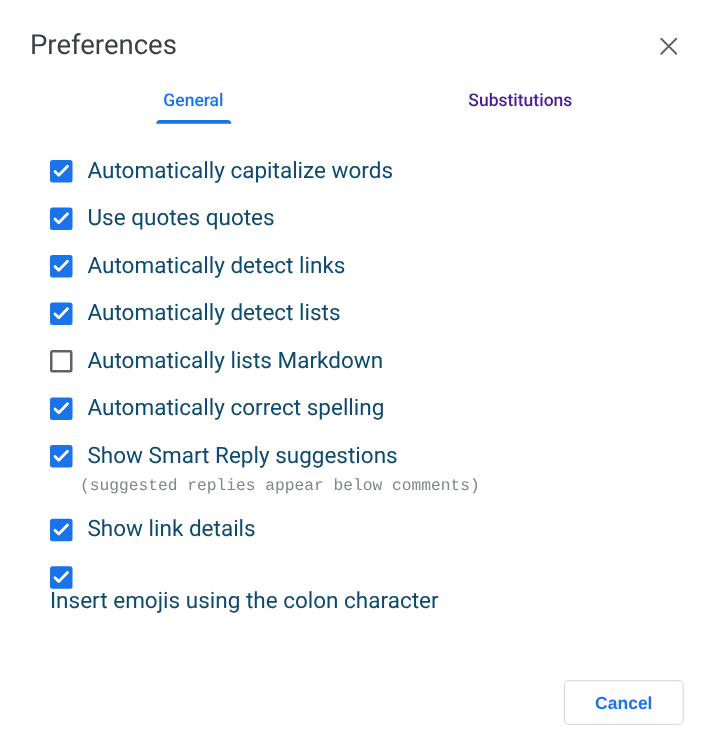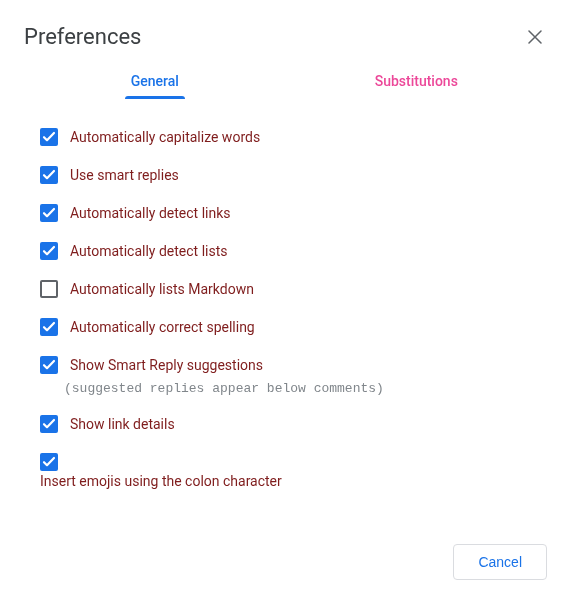"Substitutions" .tab { color: #ec4899 -> #4c1d95 }
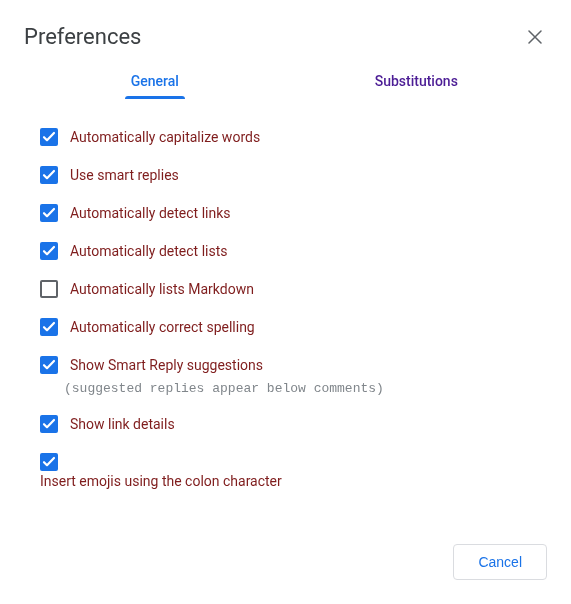"Automatically capitalize words" .option-label { color: #7f1d1d -> #0c4a6e; font-size: 14px -> 18px }
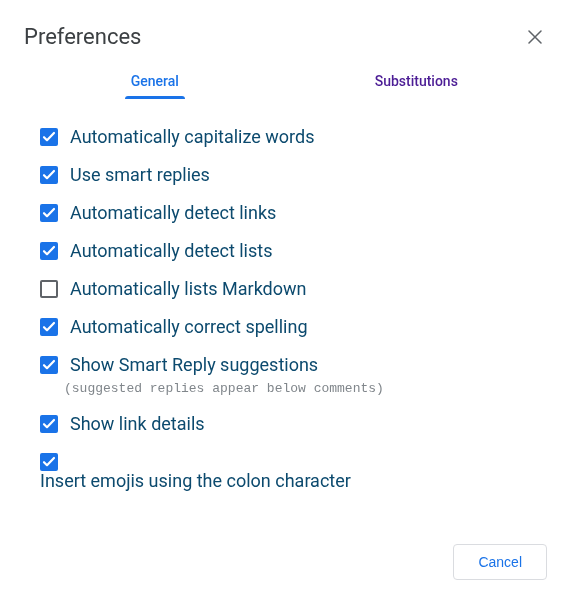"Use smart replies" div.option-label { text: smart replies -> quotes quotes }
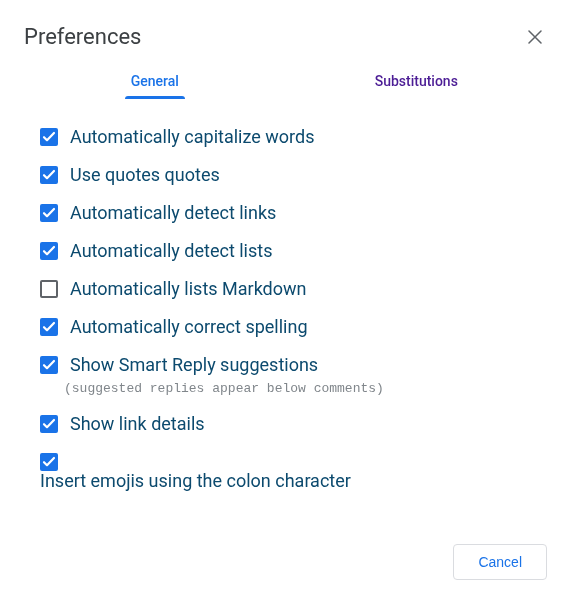"Cancel" .btn { font-weight: 400 -> 700 }
